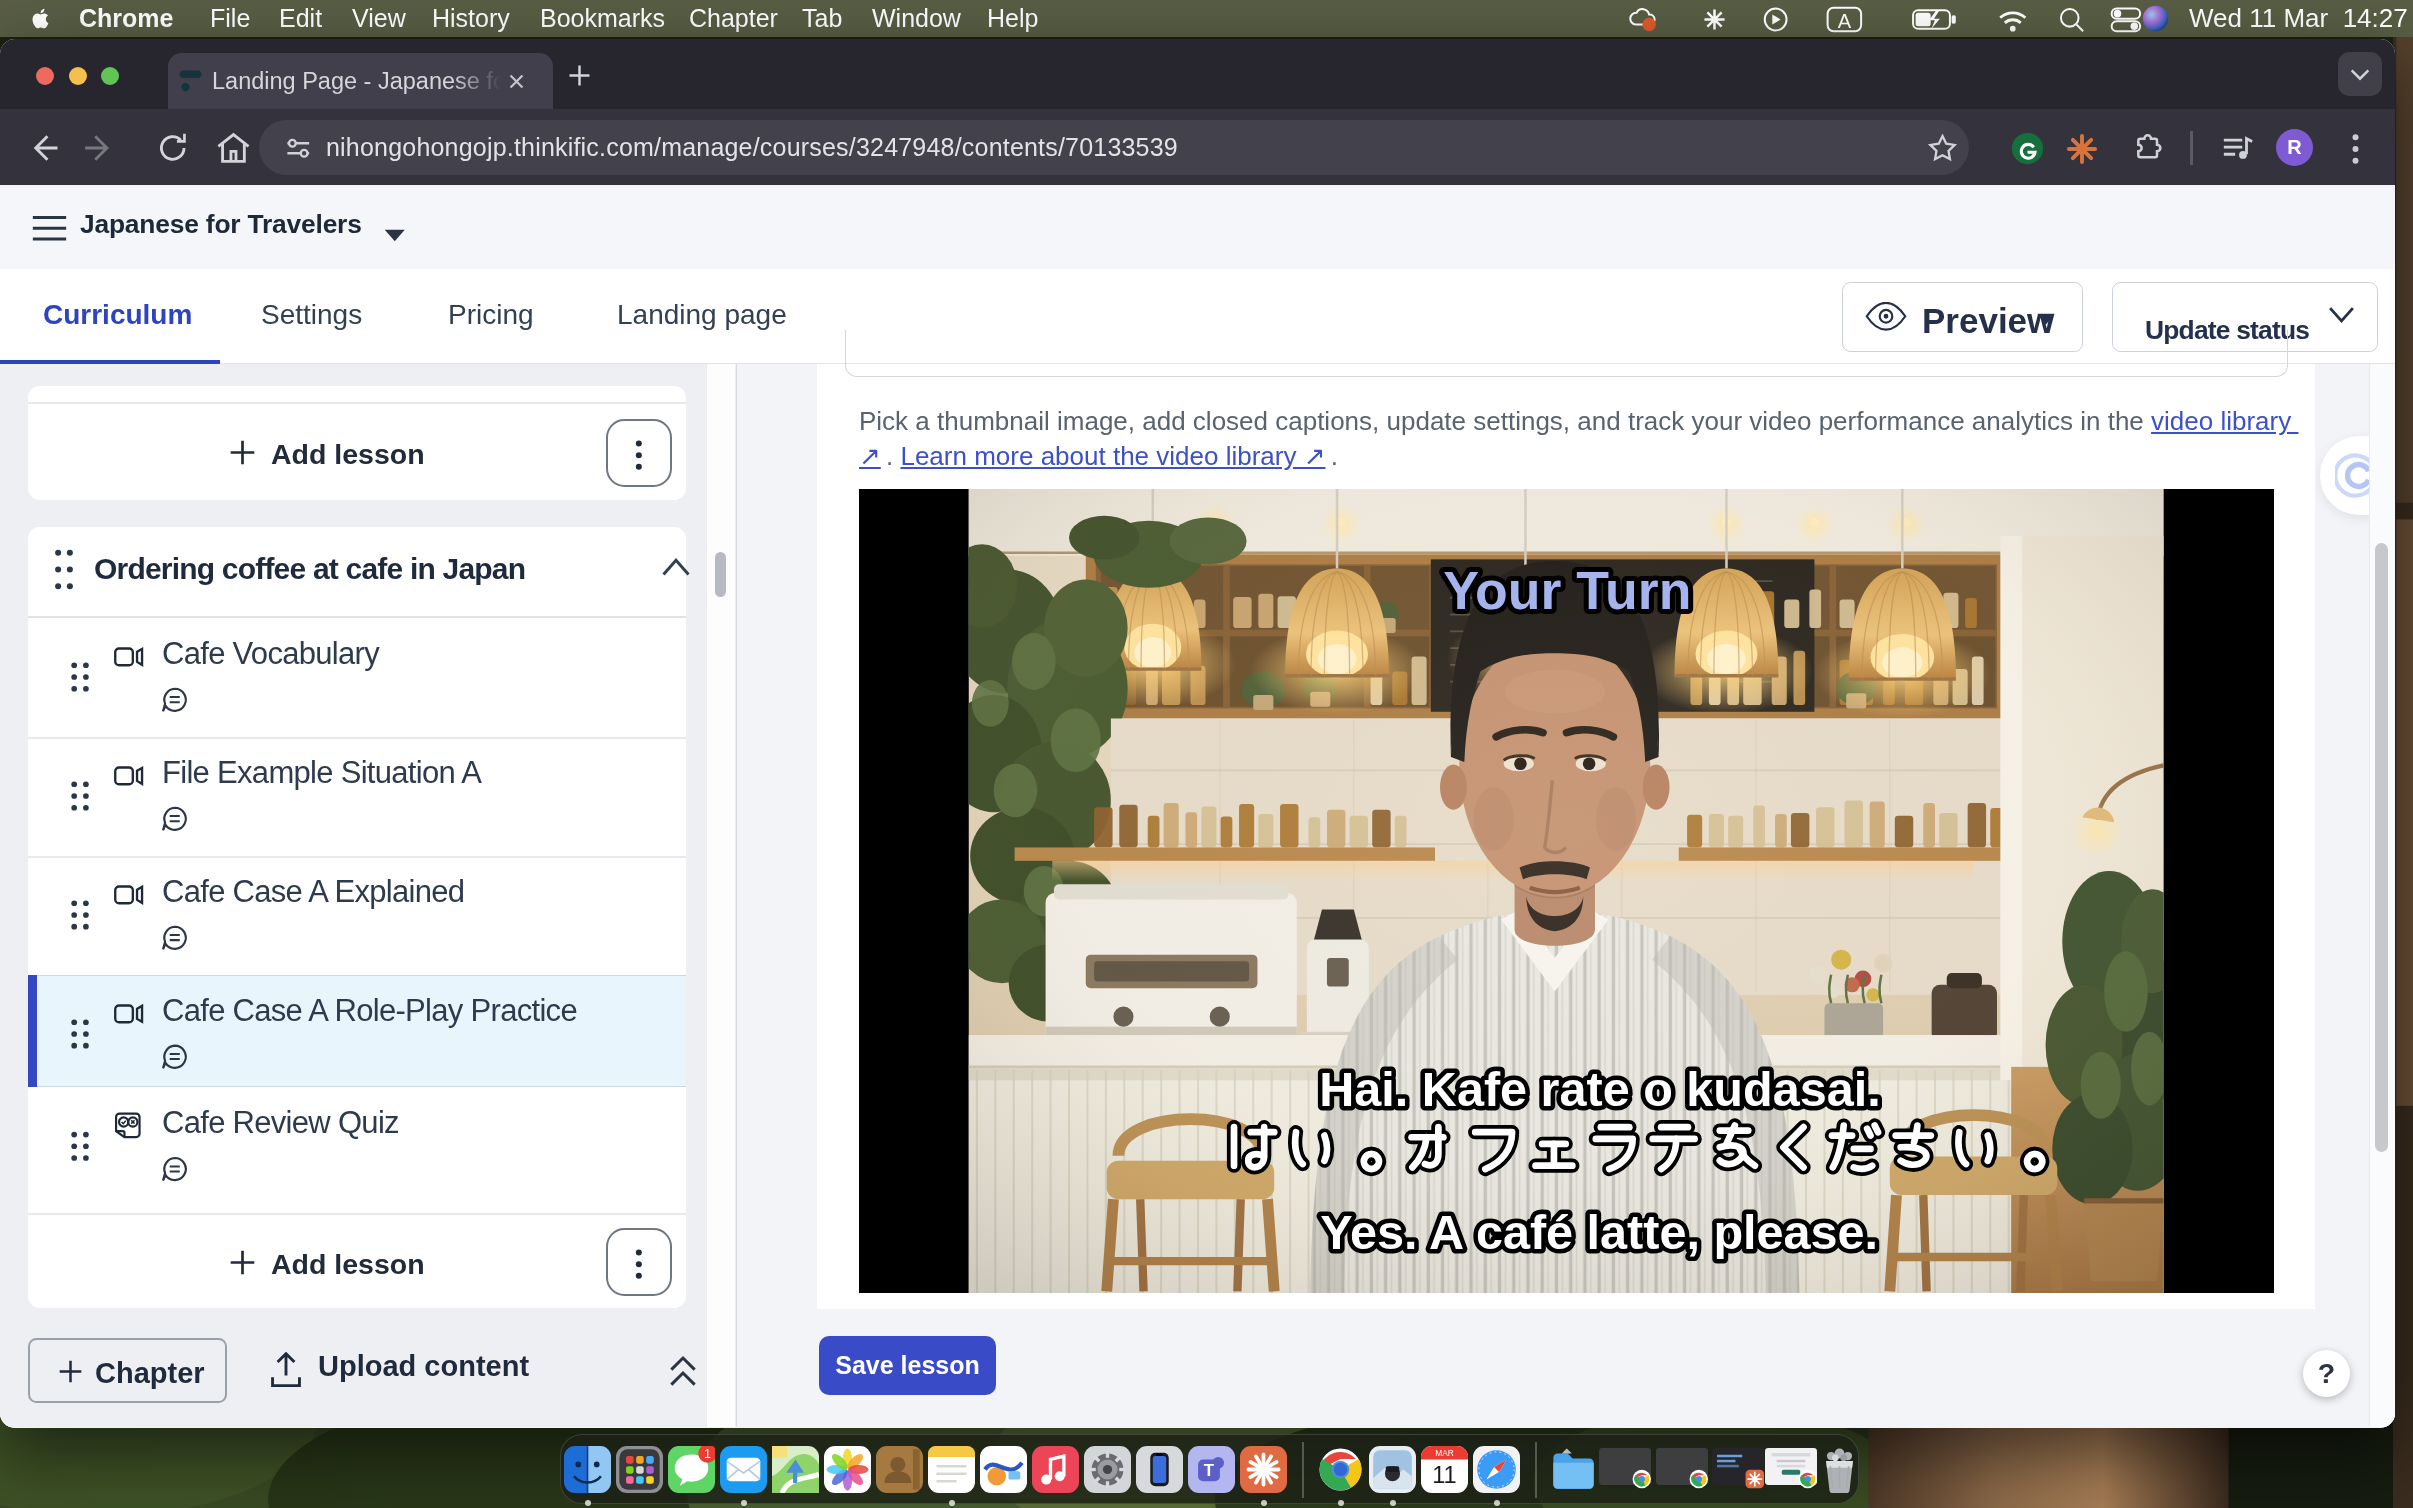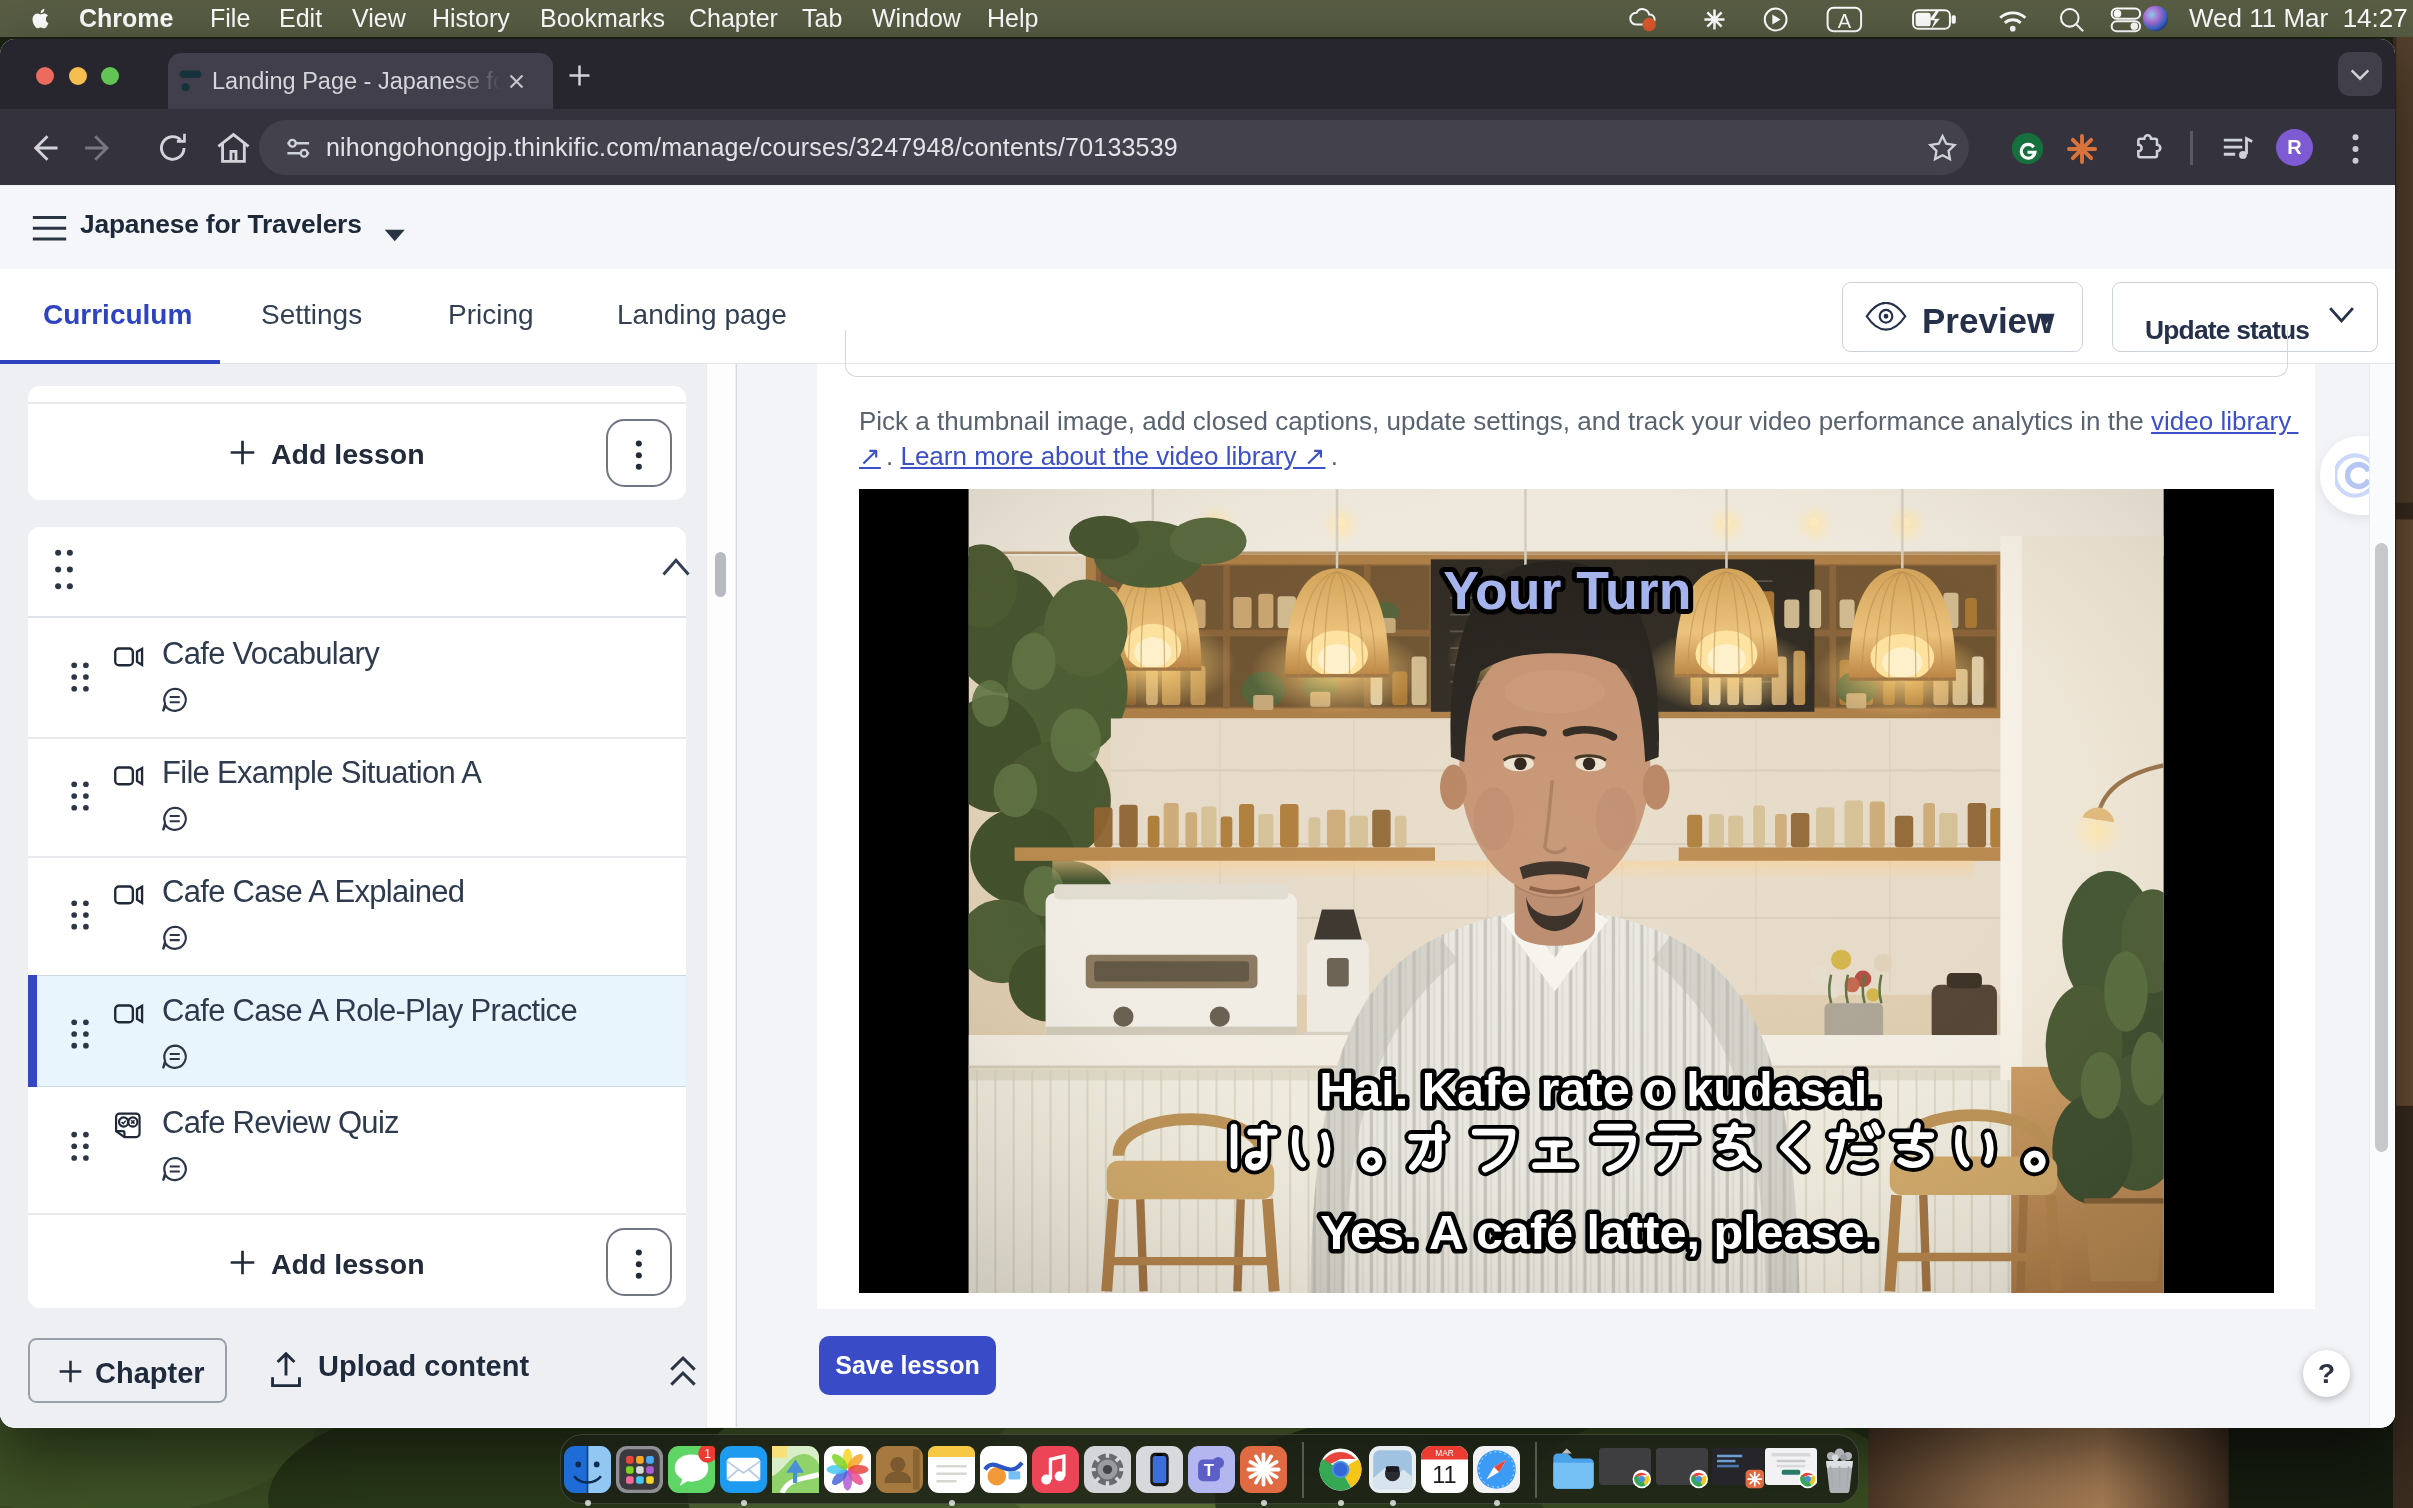"Ordering coffee at cafe in" span.abs { html: none -> <span>Ordering coffee at cafe in Japan</span> }
